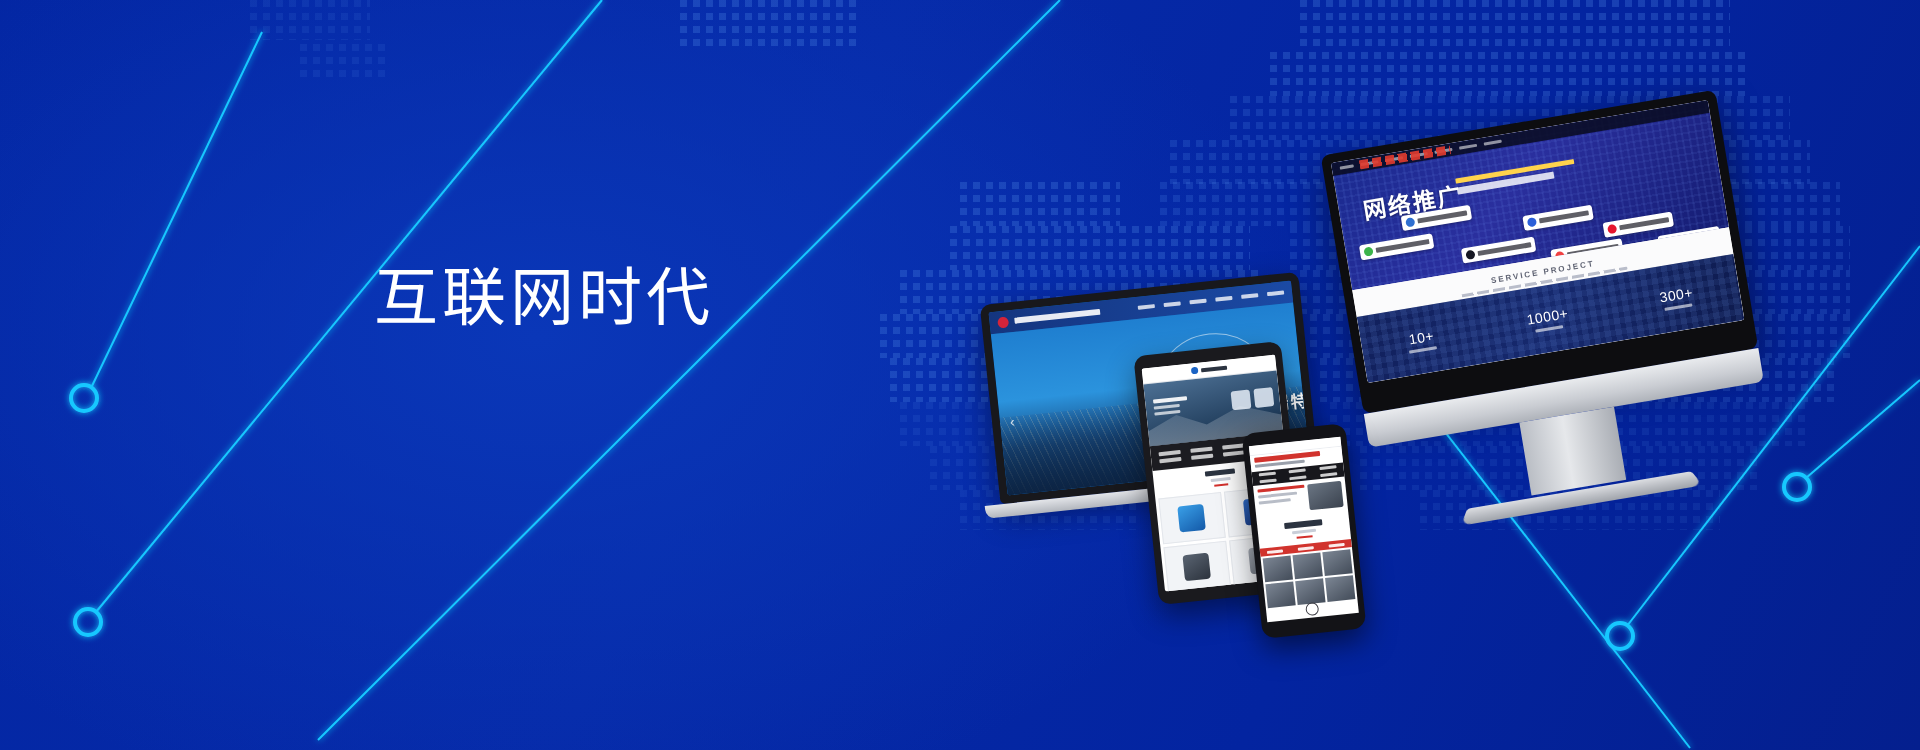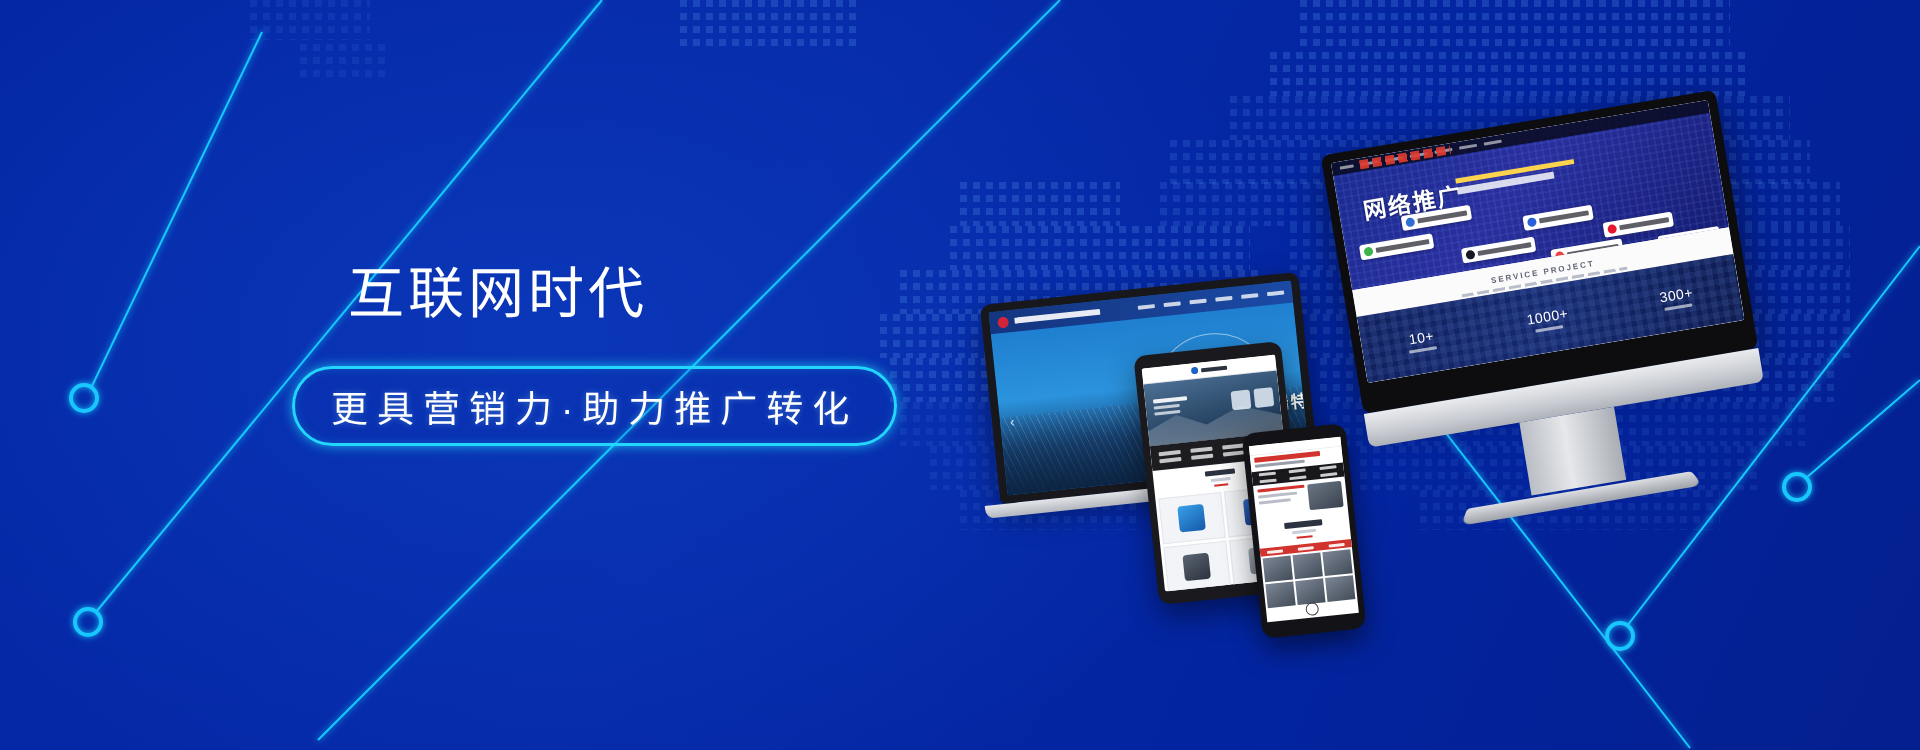"互联网时代" .hl-accent { font-size: 56px -> 64px; margin-left: 48px -> 74px }
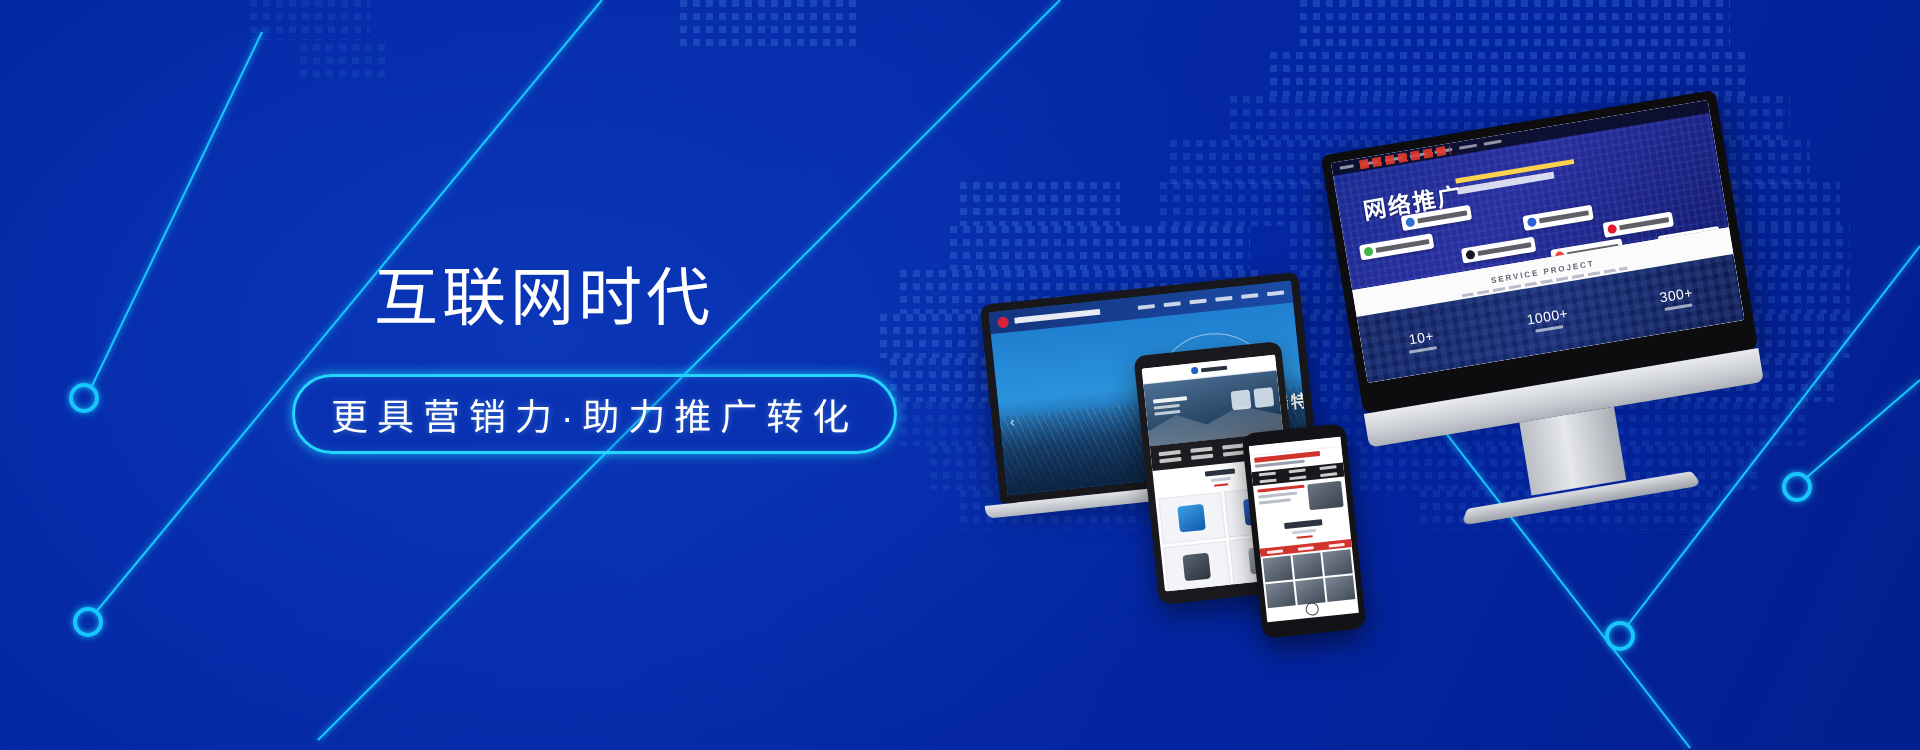"更具营销力·助力推广转化" div.pill { html: <div> <span>更具营销力·助力推广转化</span> </div> -> none }
